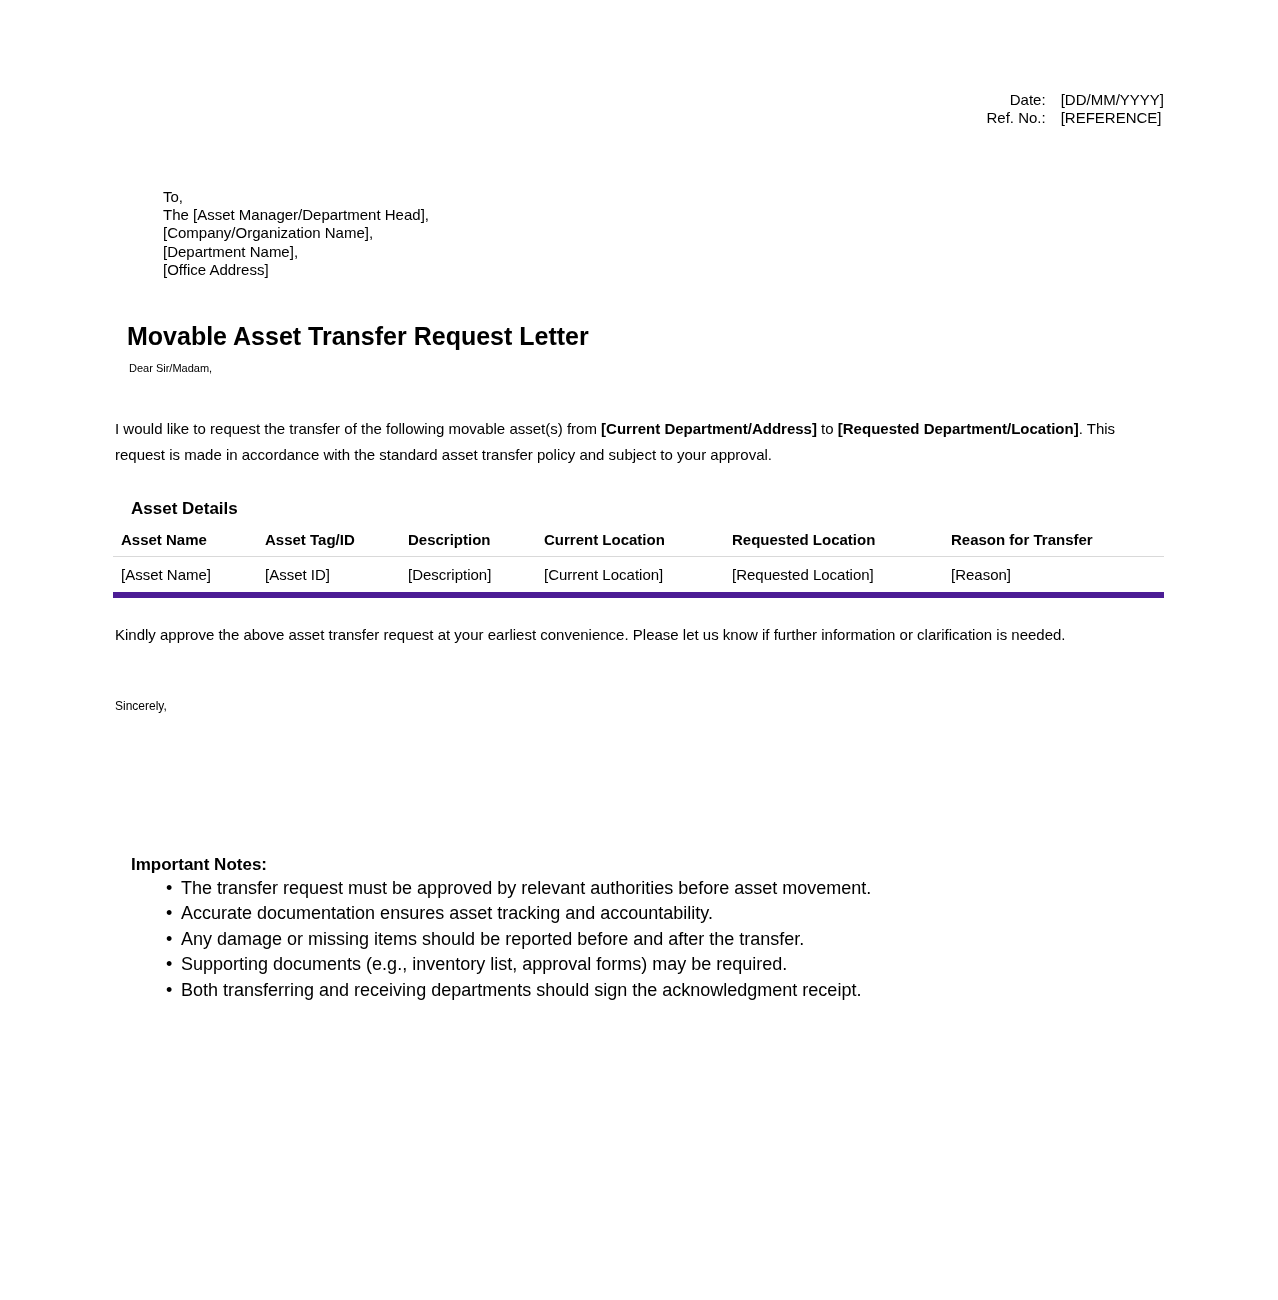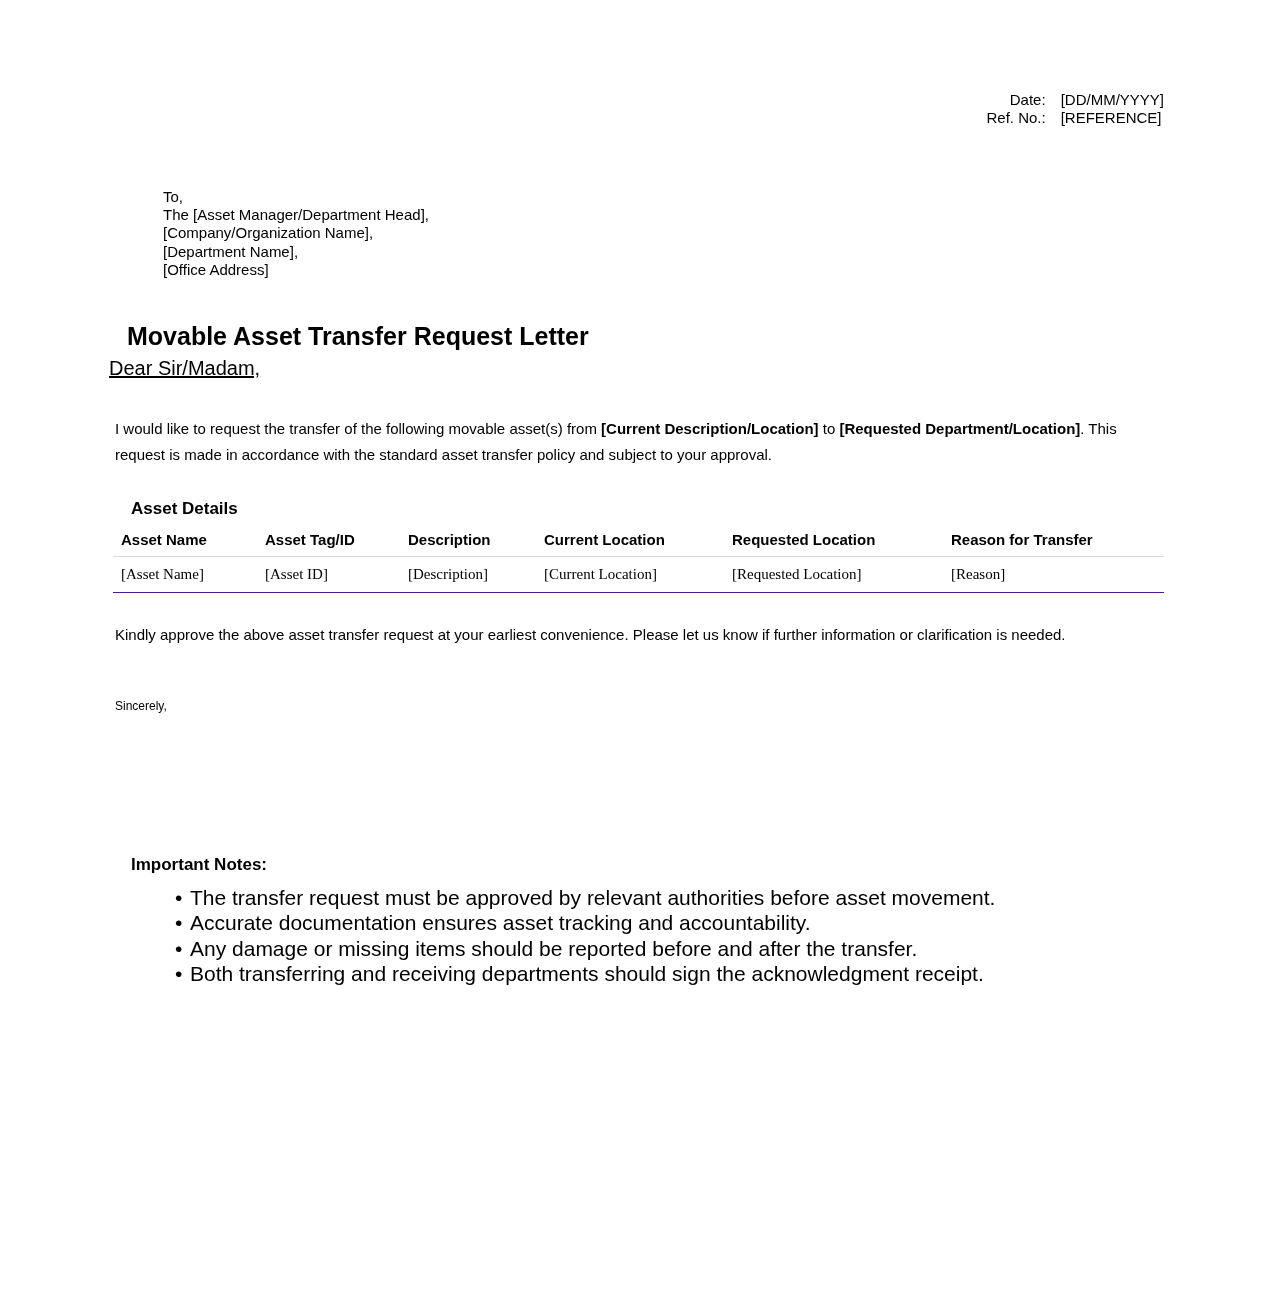"Dear Sir/Madam," .salutation { font-size: 20px -> 11px; left: 109px -> 129px; text-decoration: underline -> none }
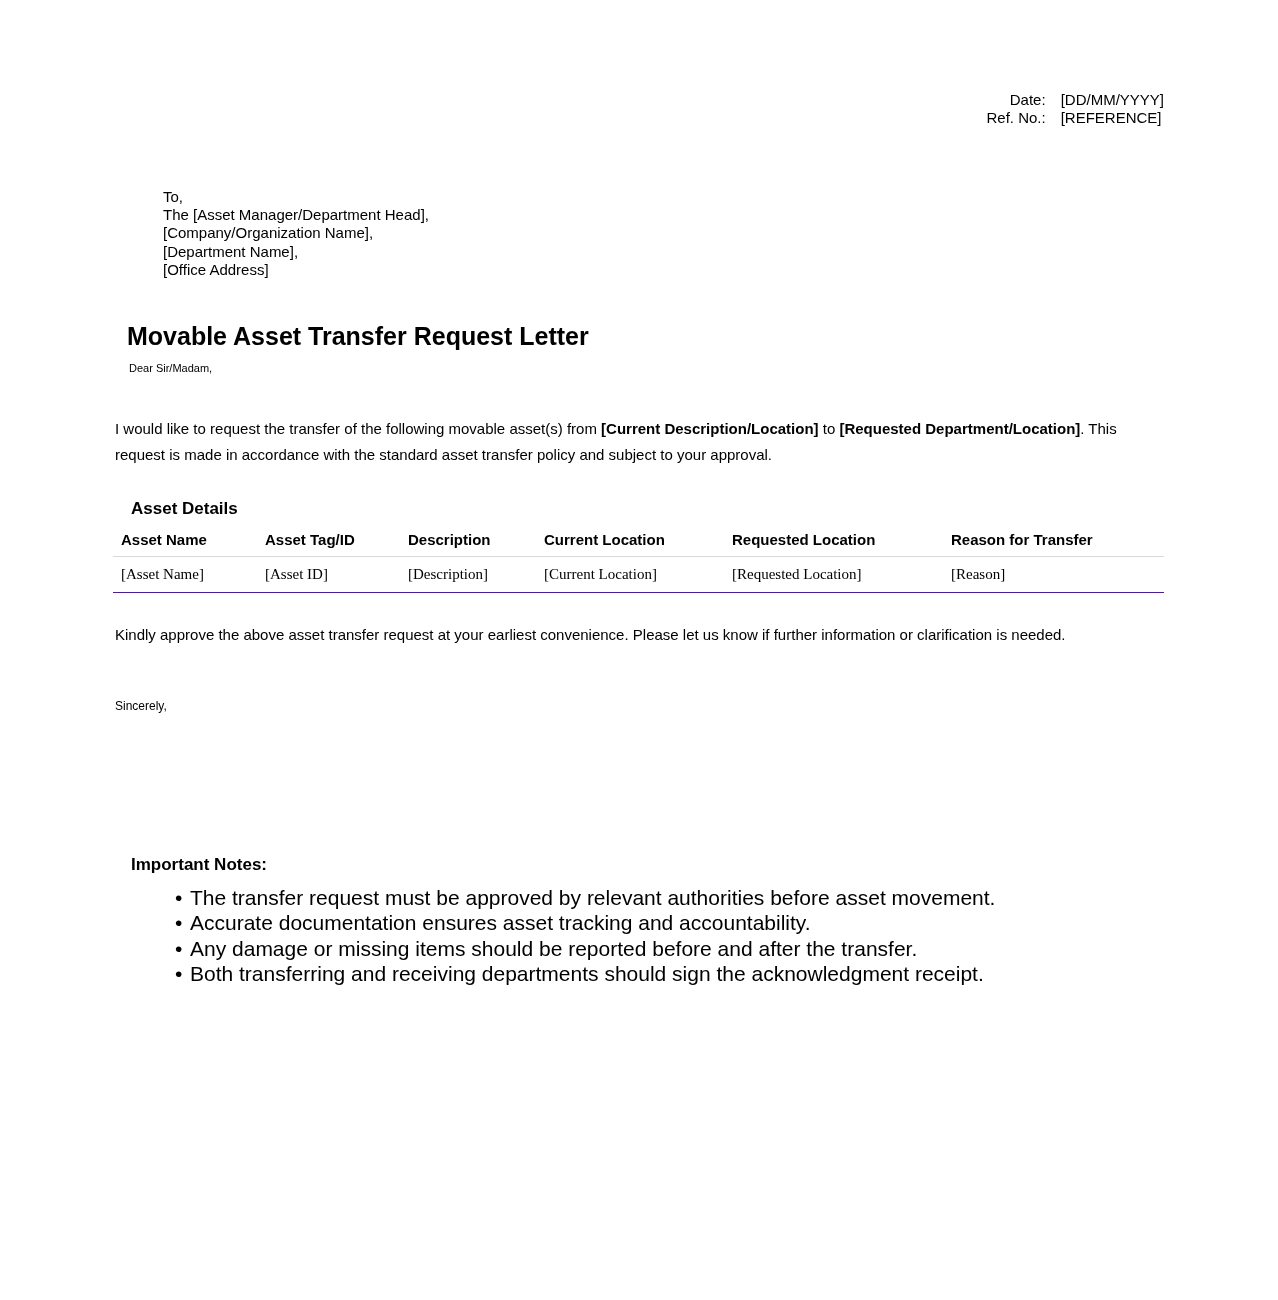"[Current Description/Location]" b { text: Description/Location -> Department/Address }
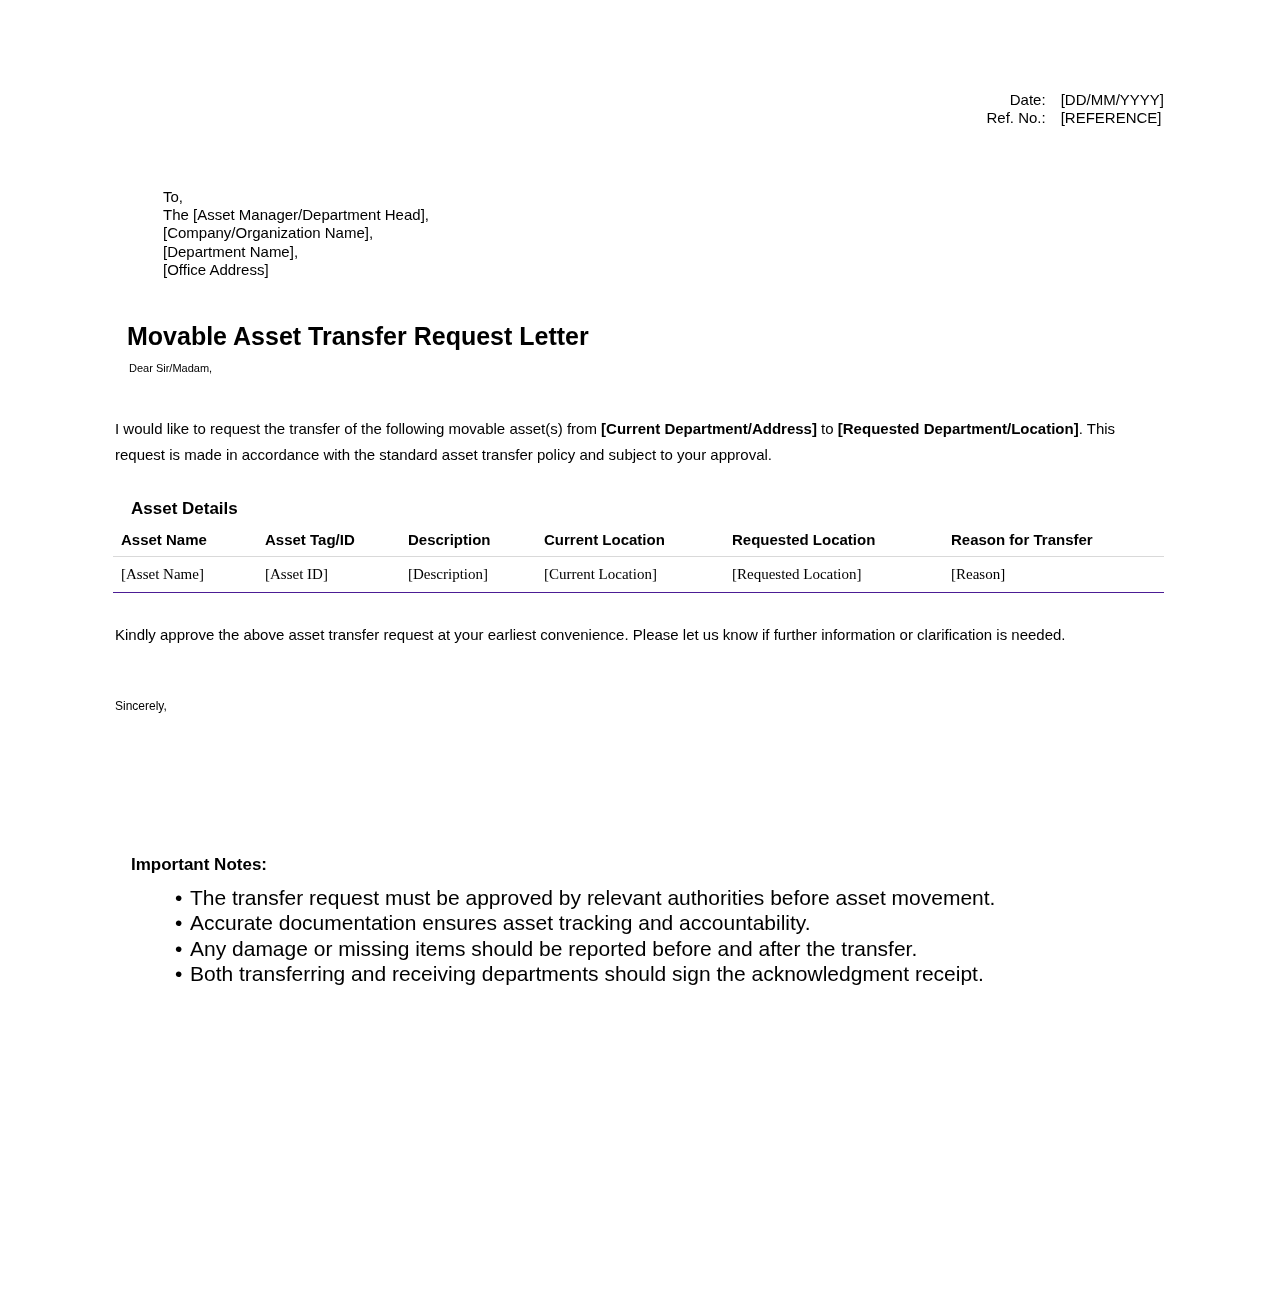"[Asset Name]" .asset-table td { border-bottom: 1px solid #4c1d95 -> 6px solid #4c1d95; font-family: Liberation Serif, serif -> none }
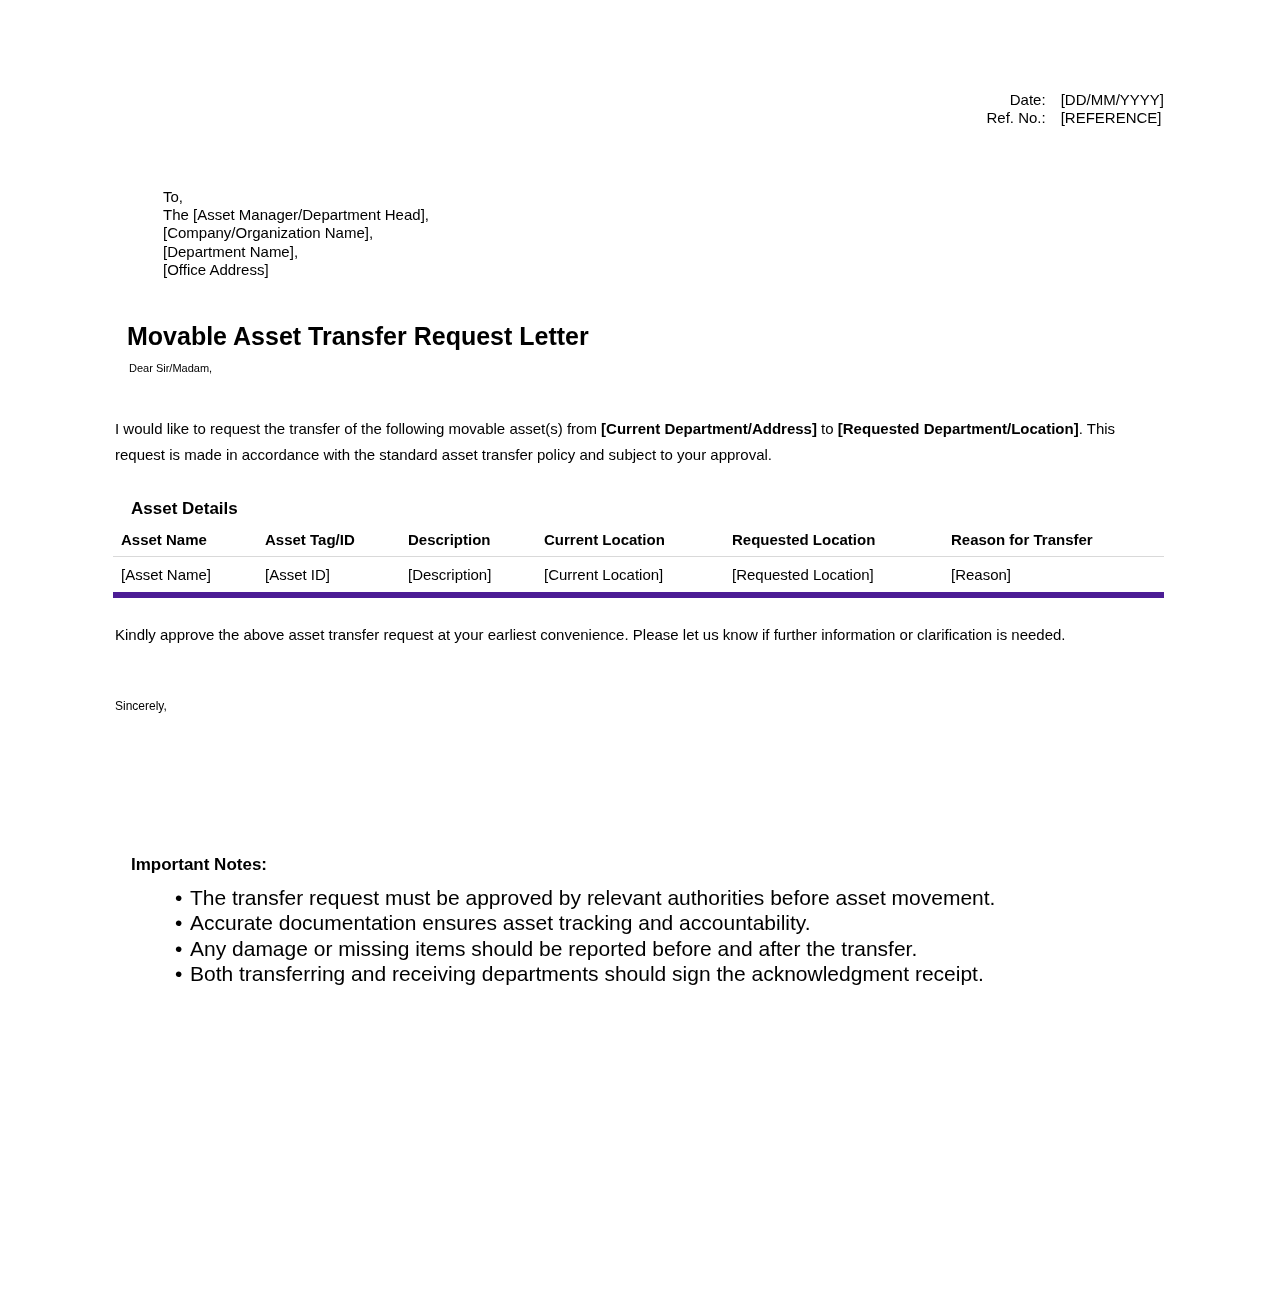"The transfer request must be" .notes-list { font-size: 21px -> 18px; margin: 16px -> 7px }
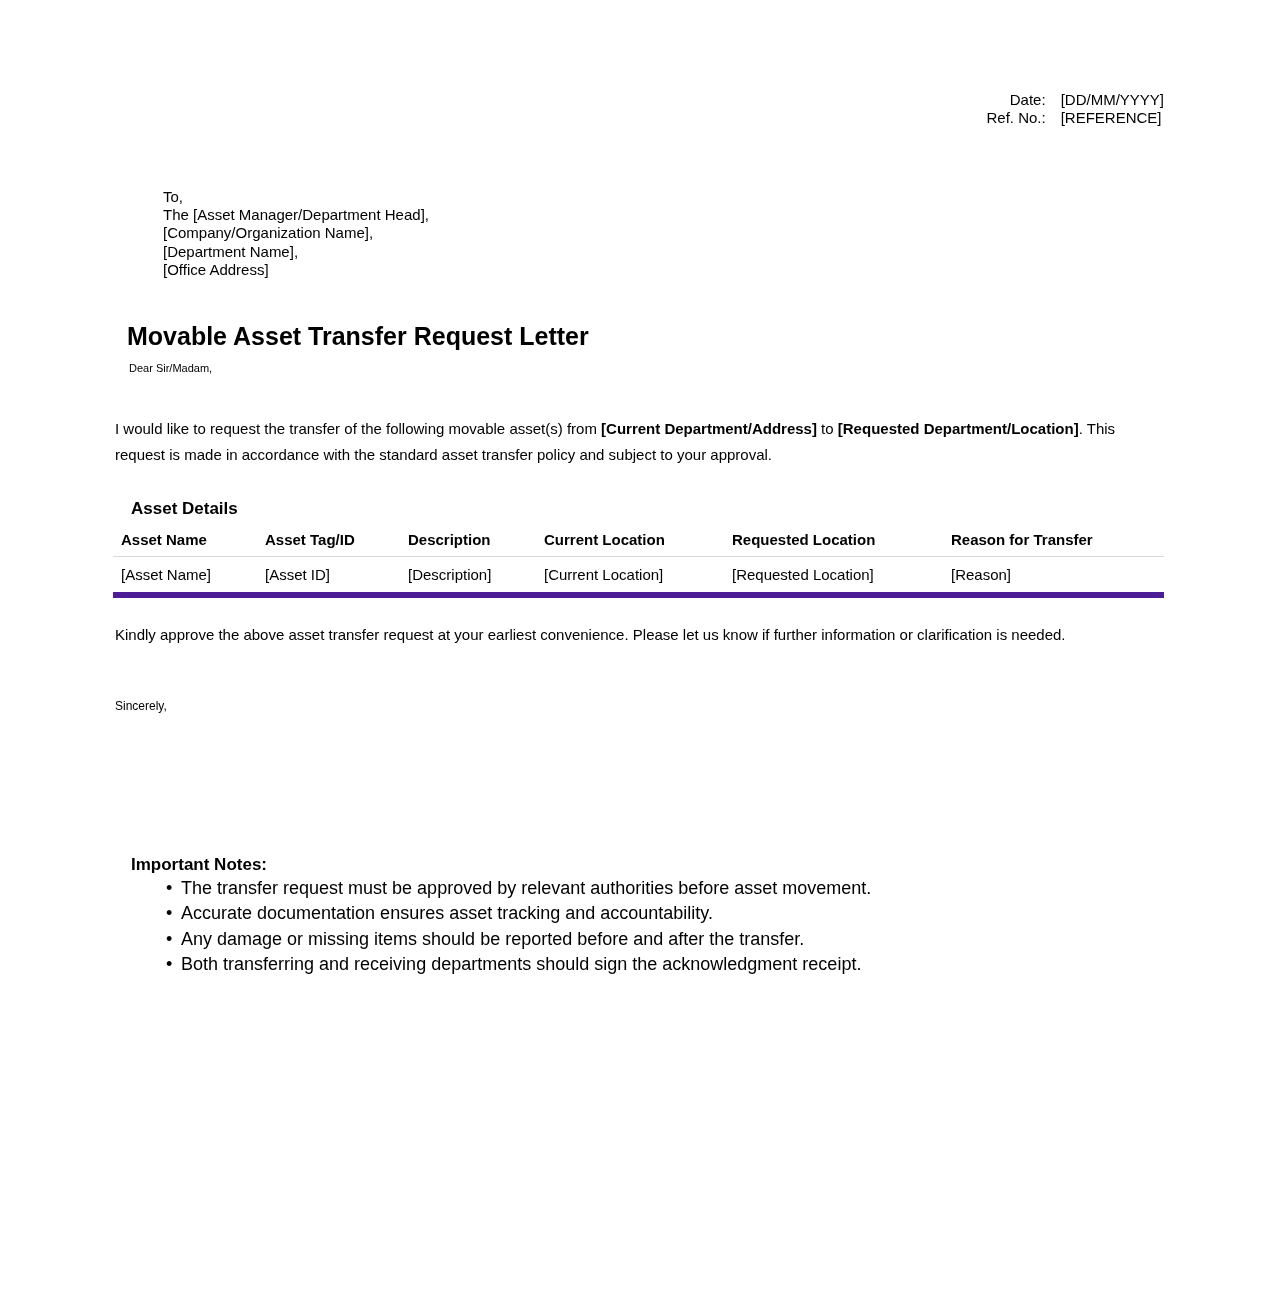"Supporting documents (e.g., inventory" li { html: none -> <li>Supporting documents (e.g., inventory list, approval forms) may be required.</li> }
